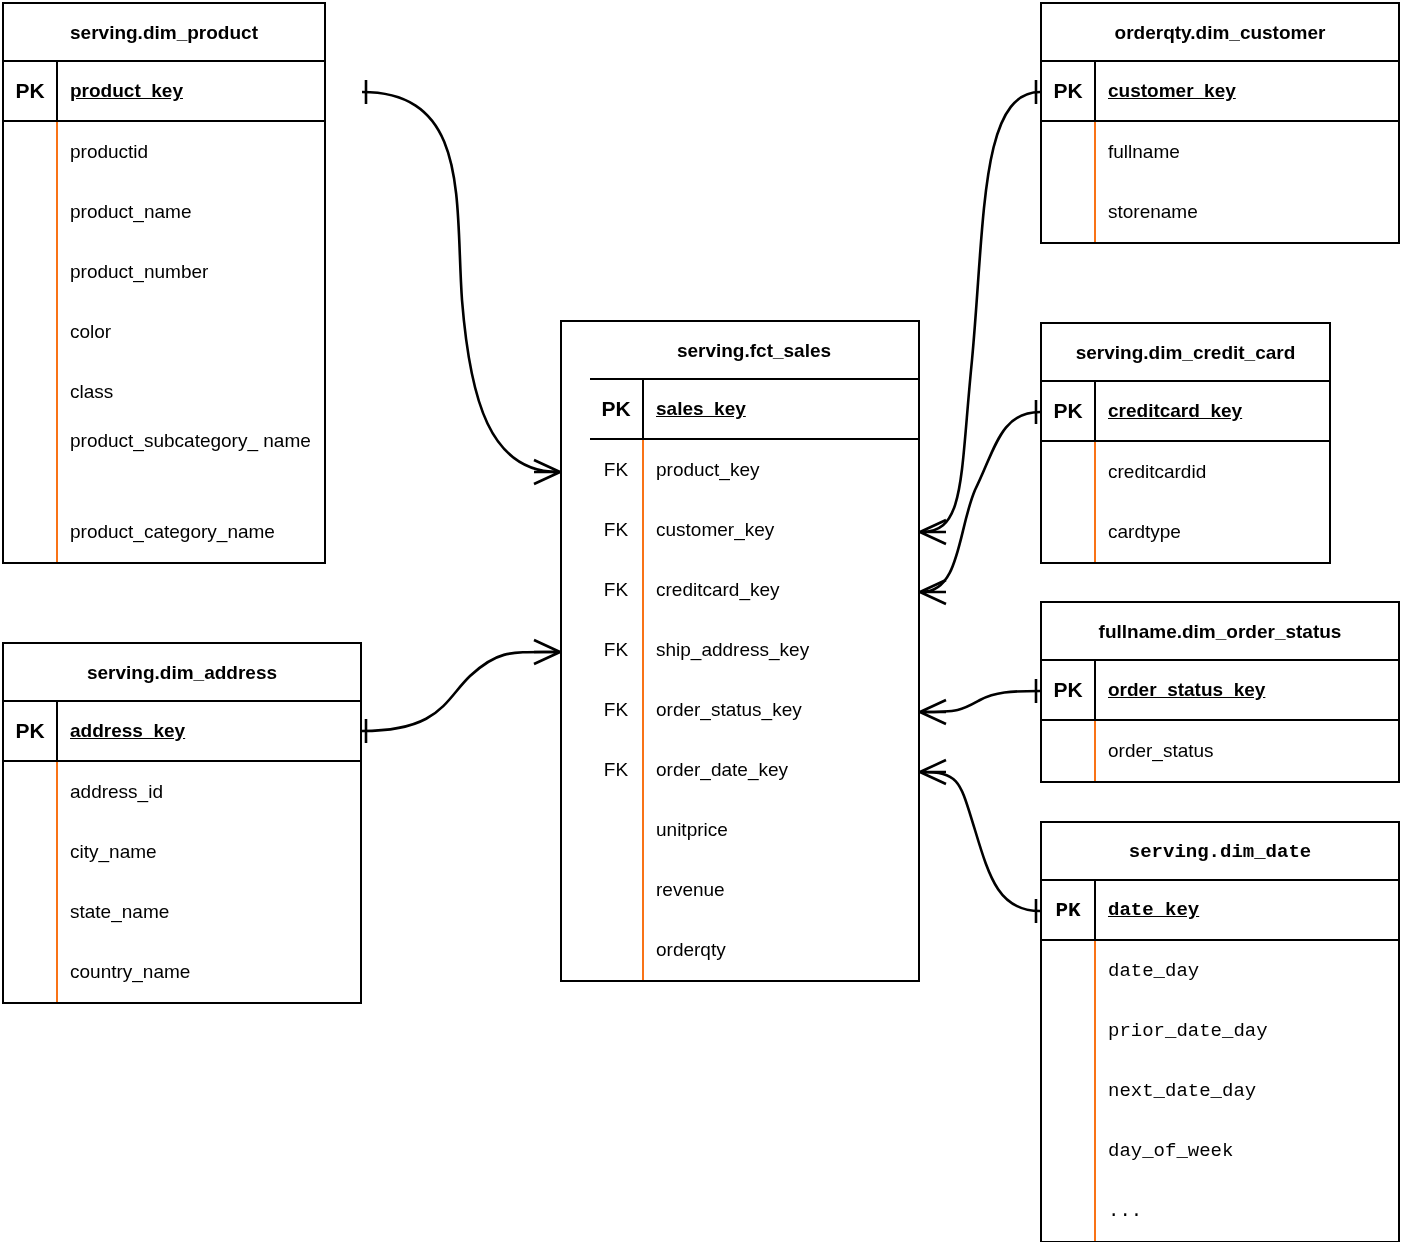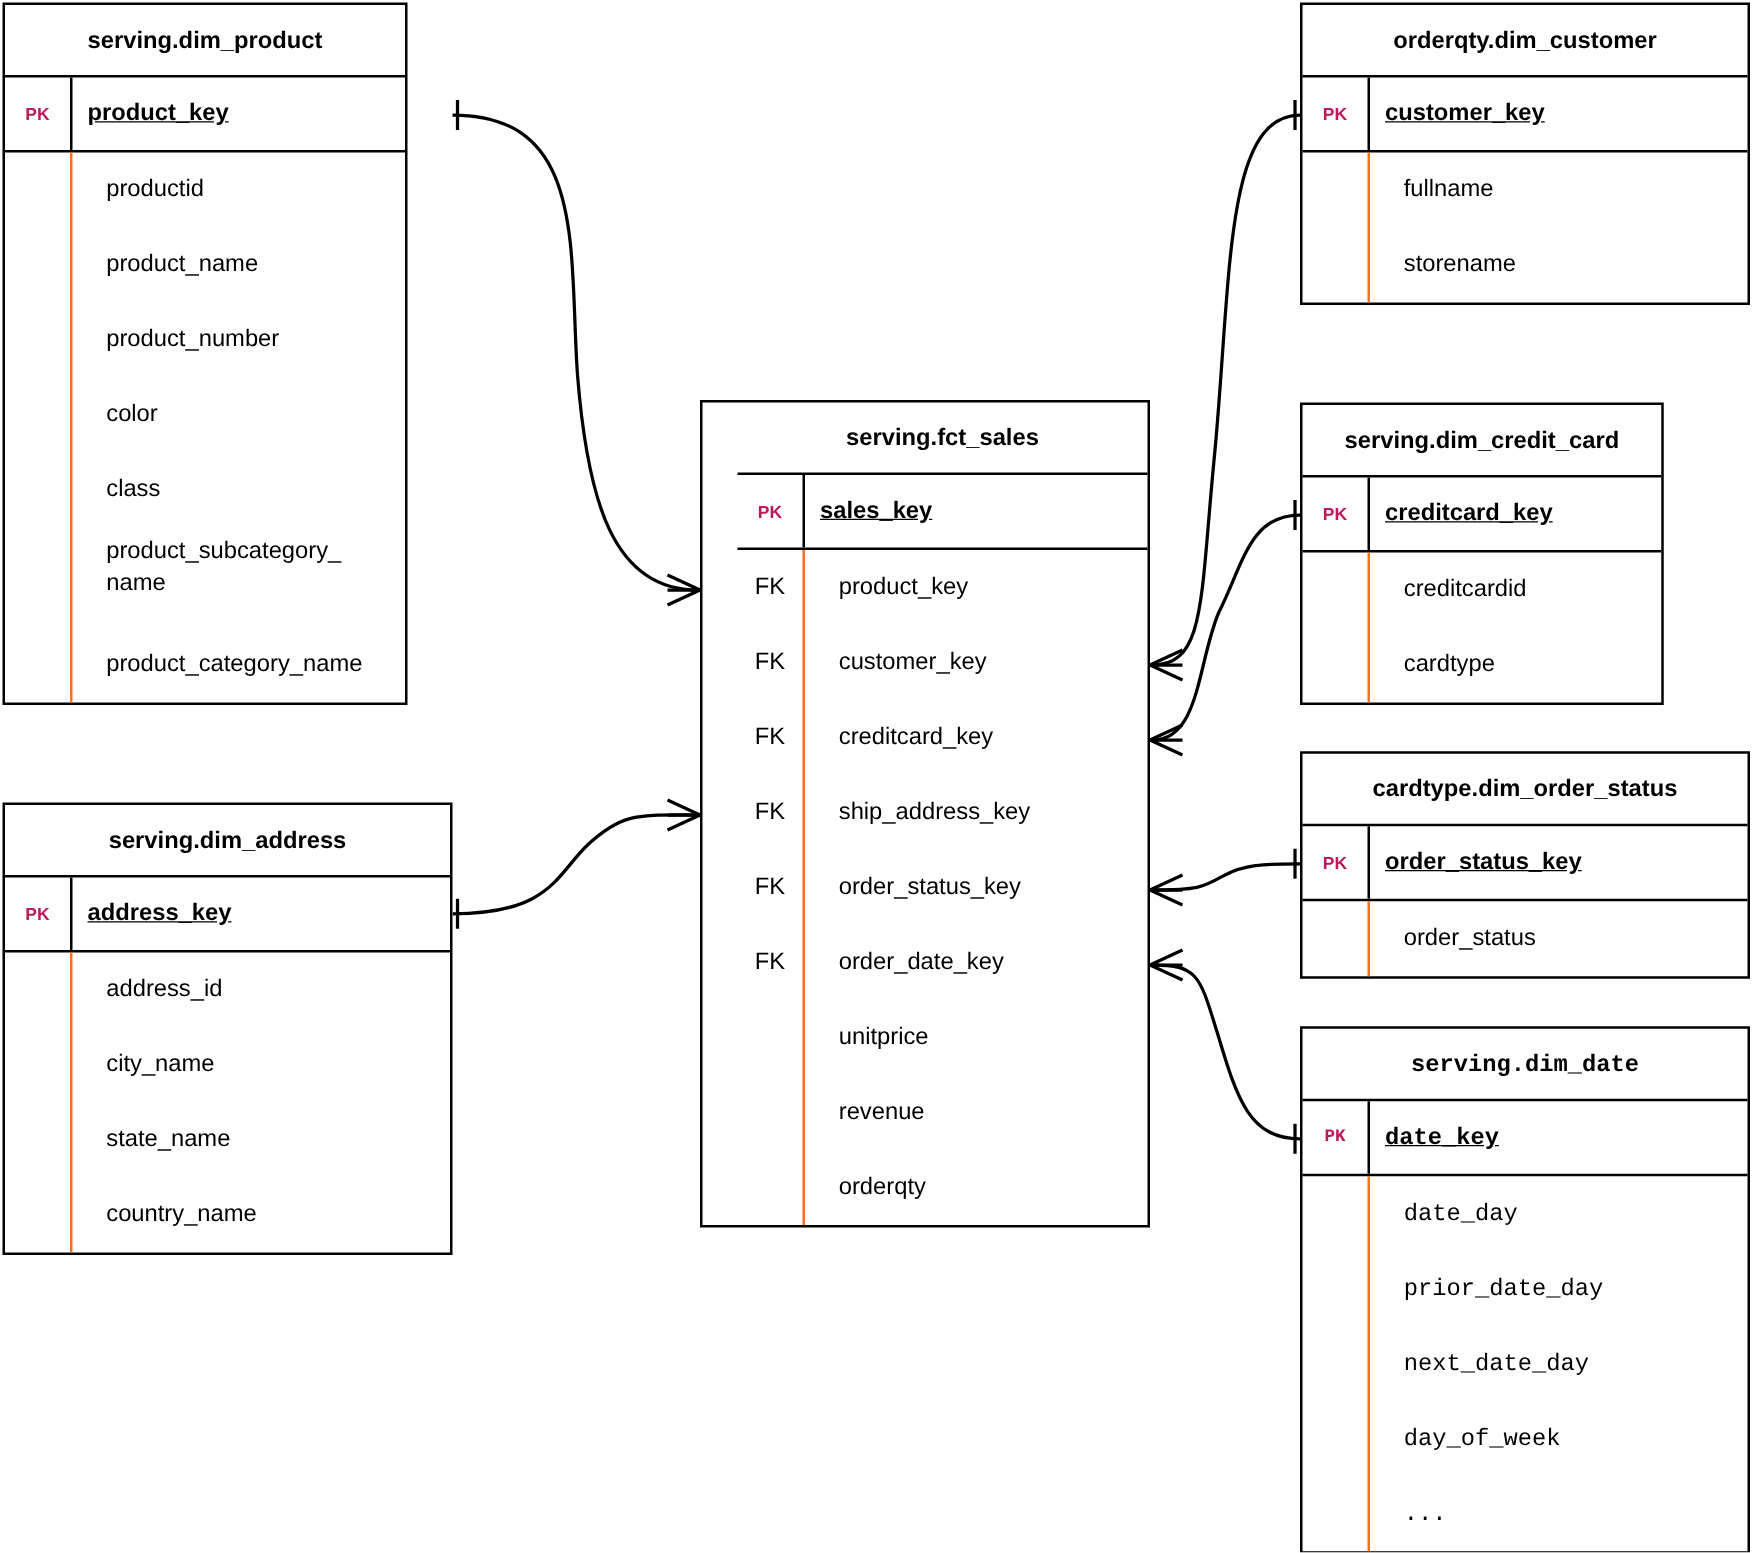"PK" .pk-gutter { color: #be185d -> #000000; font-size: 14px -> 21px }
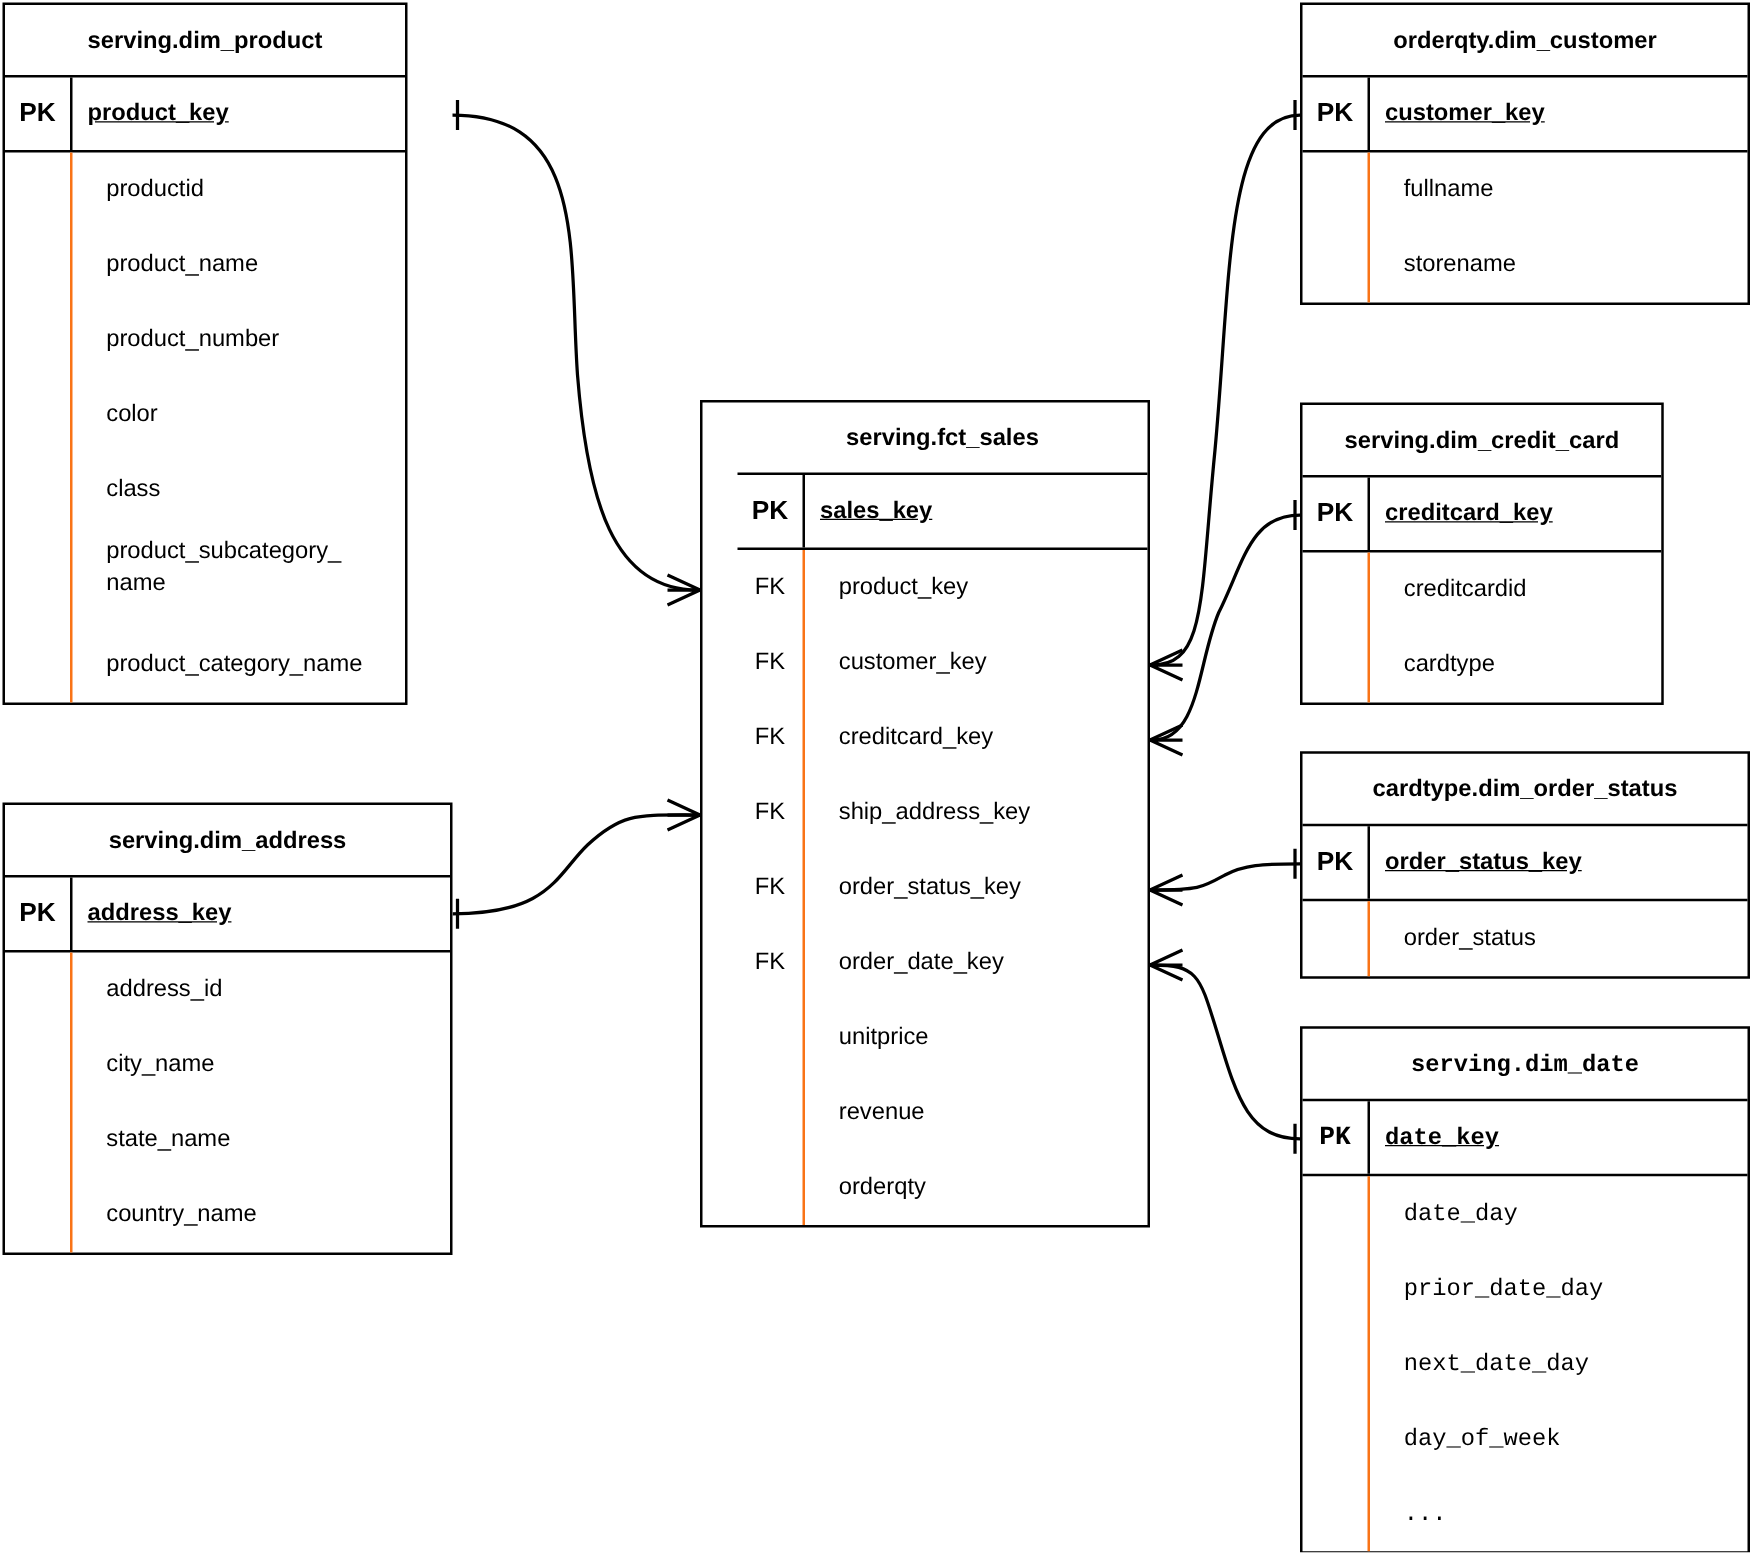"productid" .attr-col .acell { margin-left: 15px -> none }
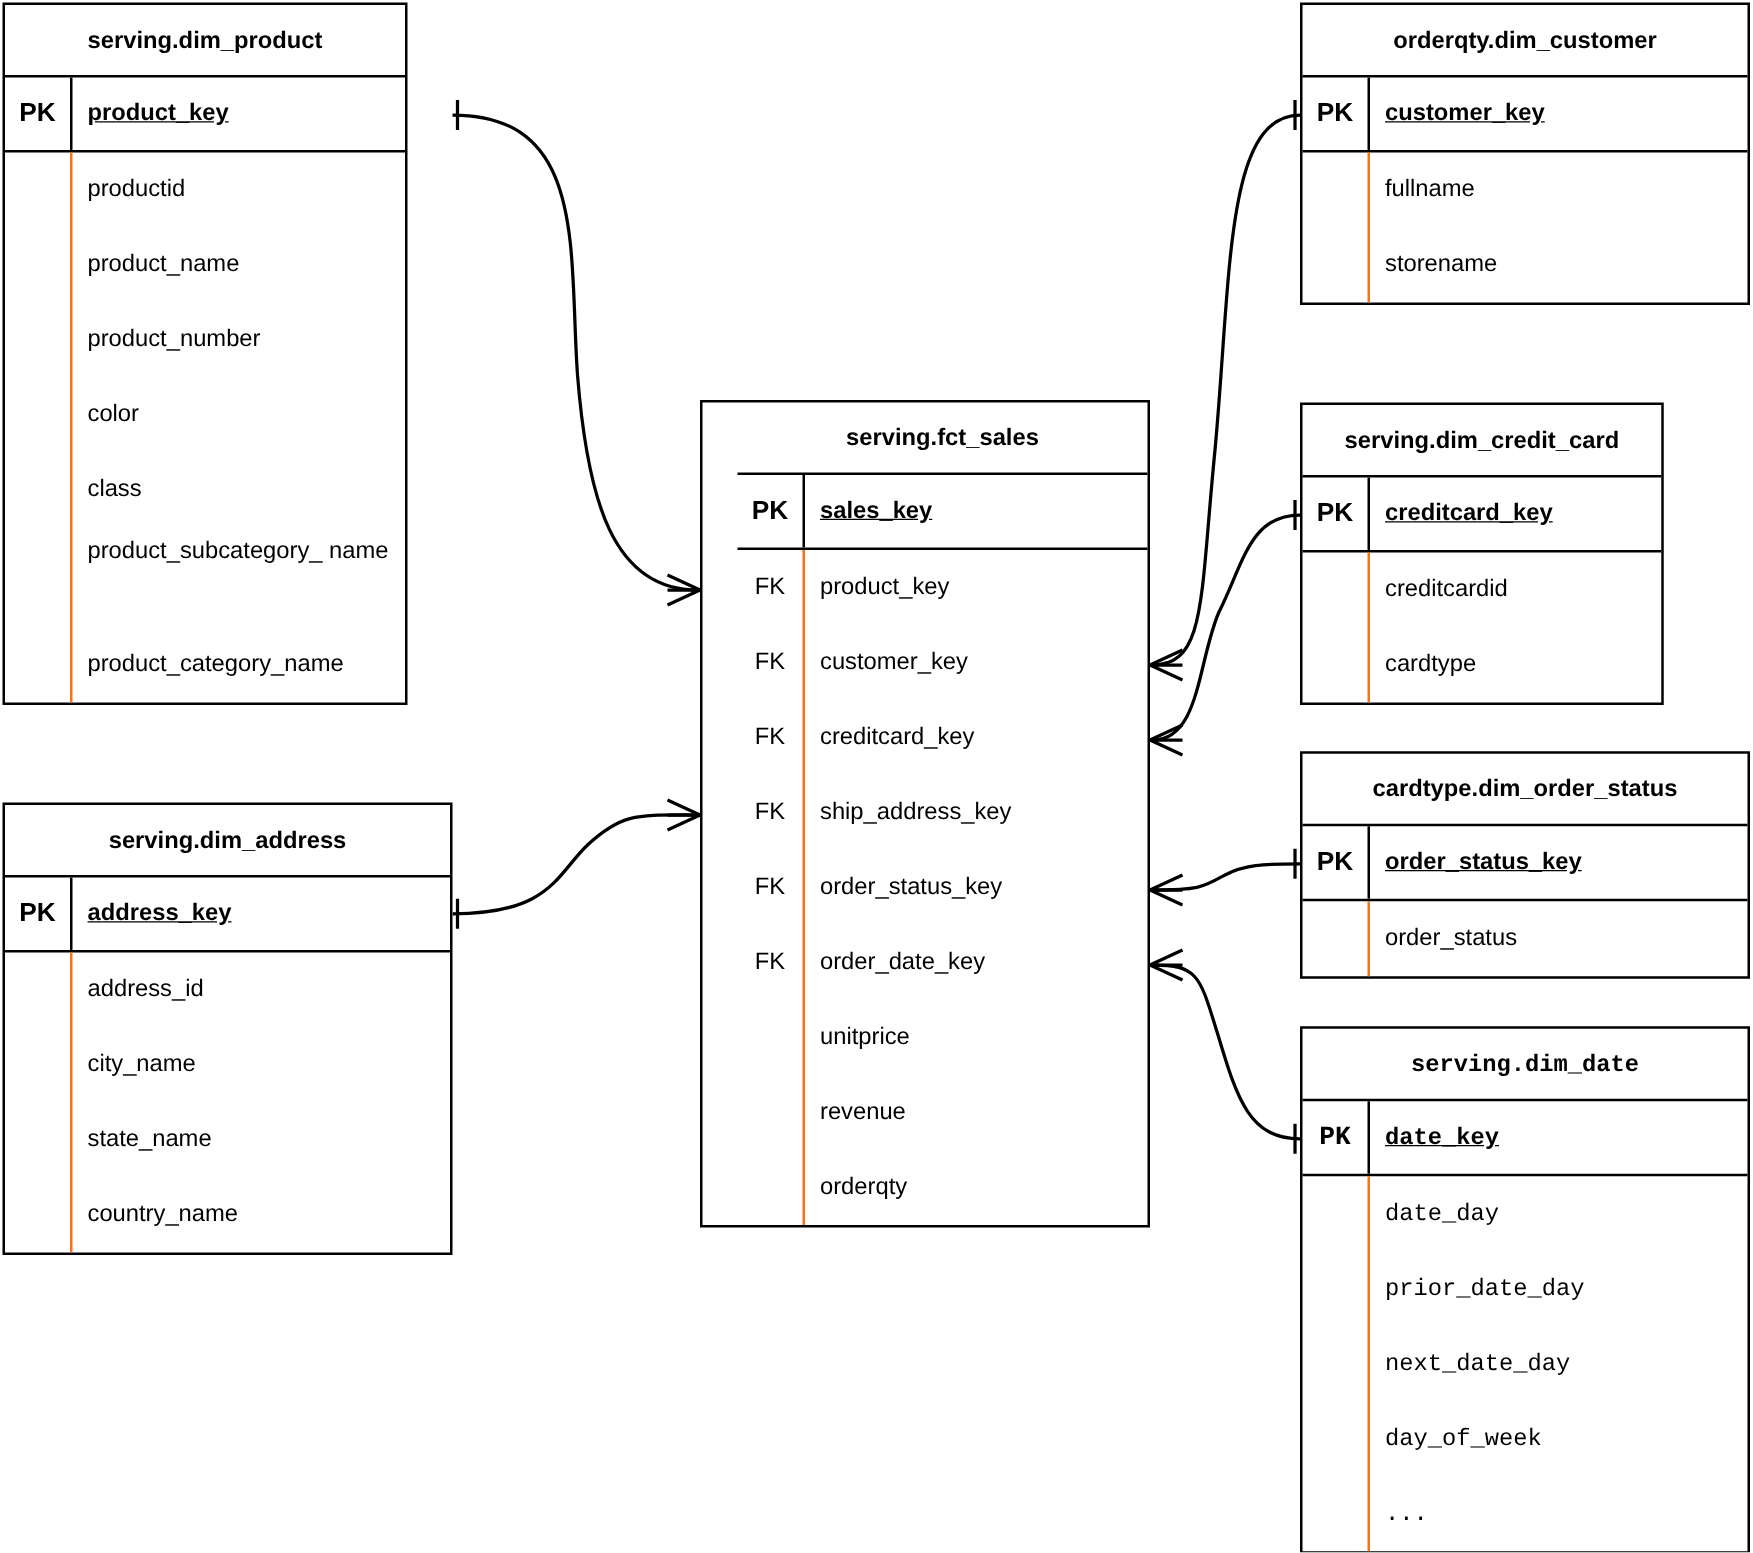"cardtype.dim_order_status" div.ent-title { text: cardtype.dim -> fullname.dim }
